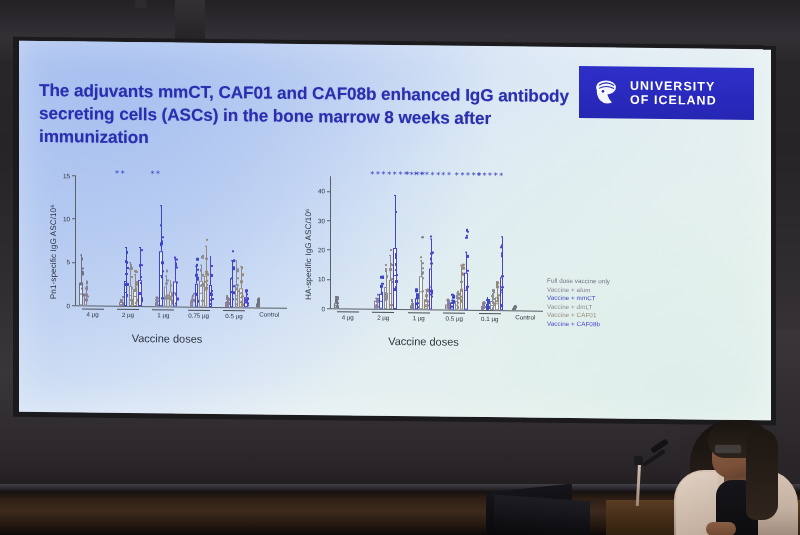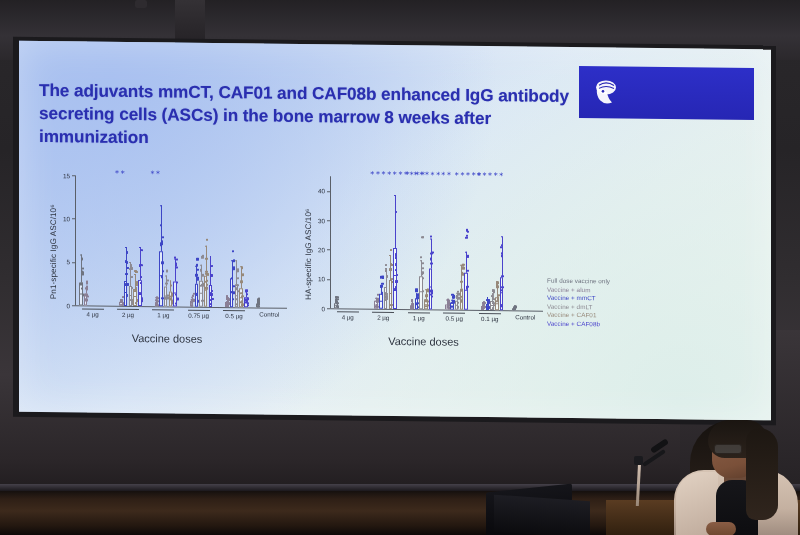"UNIVERSITY" div { html: none -> <div> <div>UNIVERSITY</div> <div>OF ICELAND</div> </div> }
